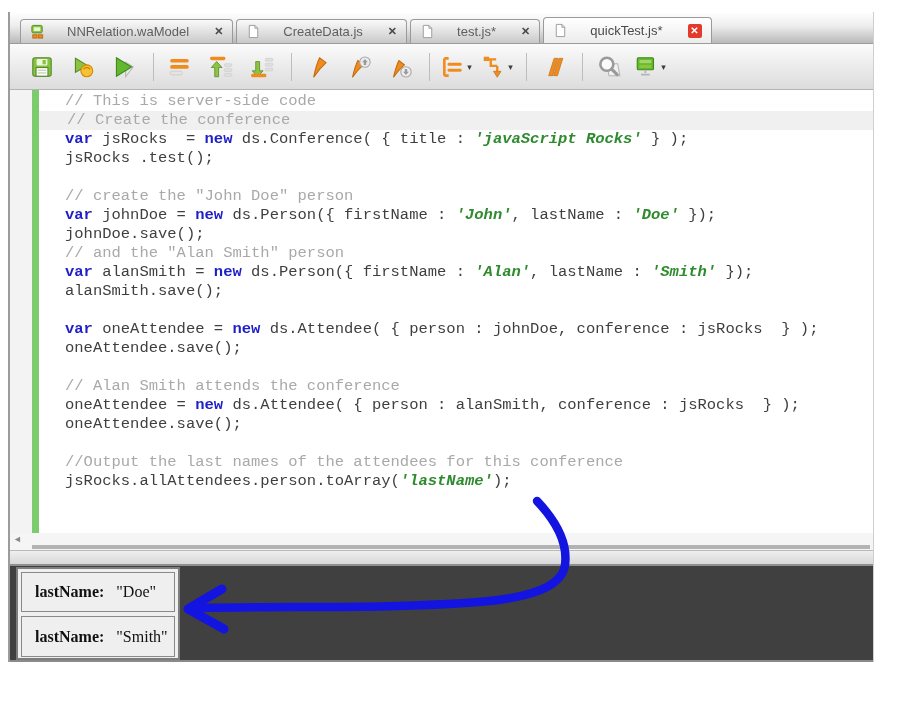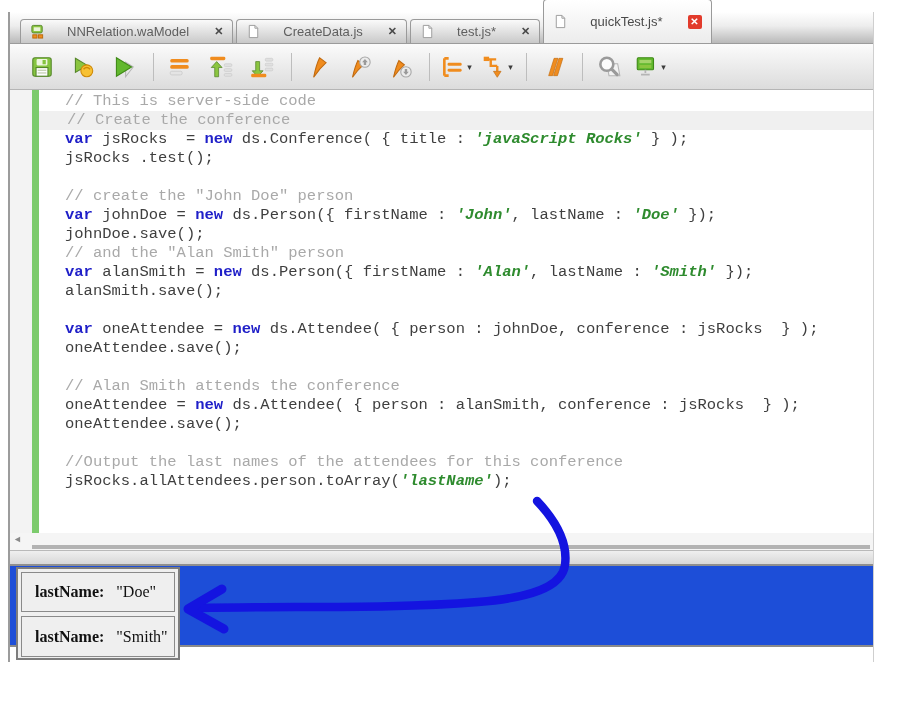"quickTest.js*" .tab.active { height: 44px -> 26px }
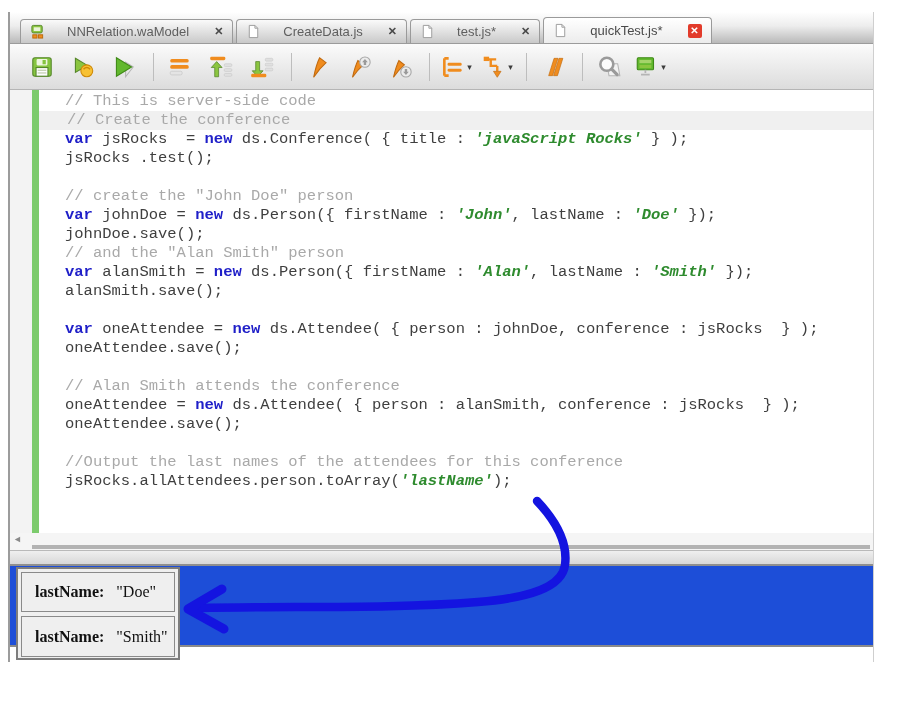"lastName:" .results { background: #1d4ed8 -> #404040; height: 81px -> 96px }
